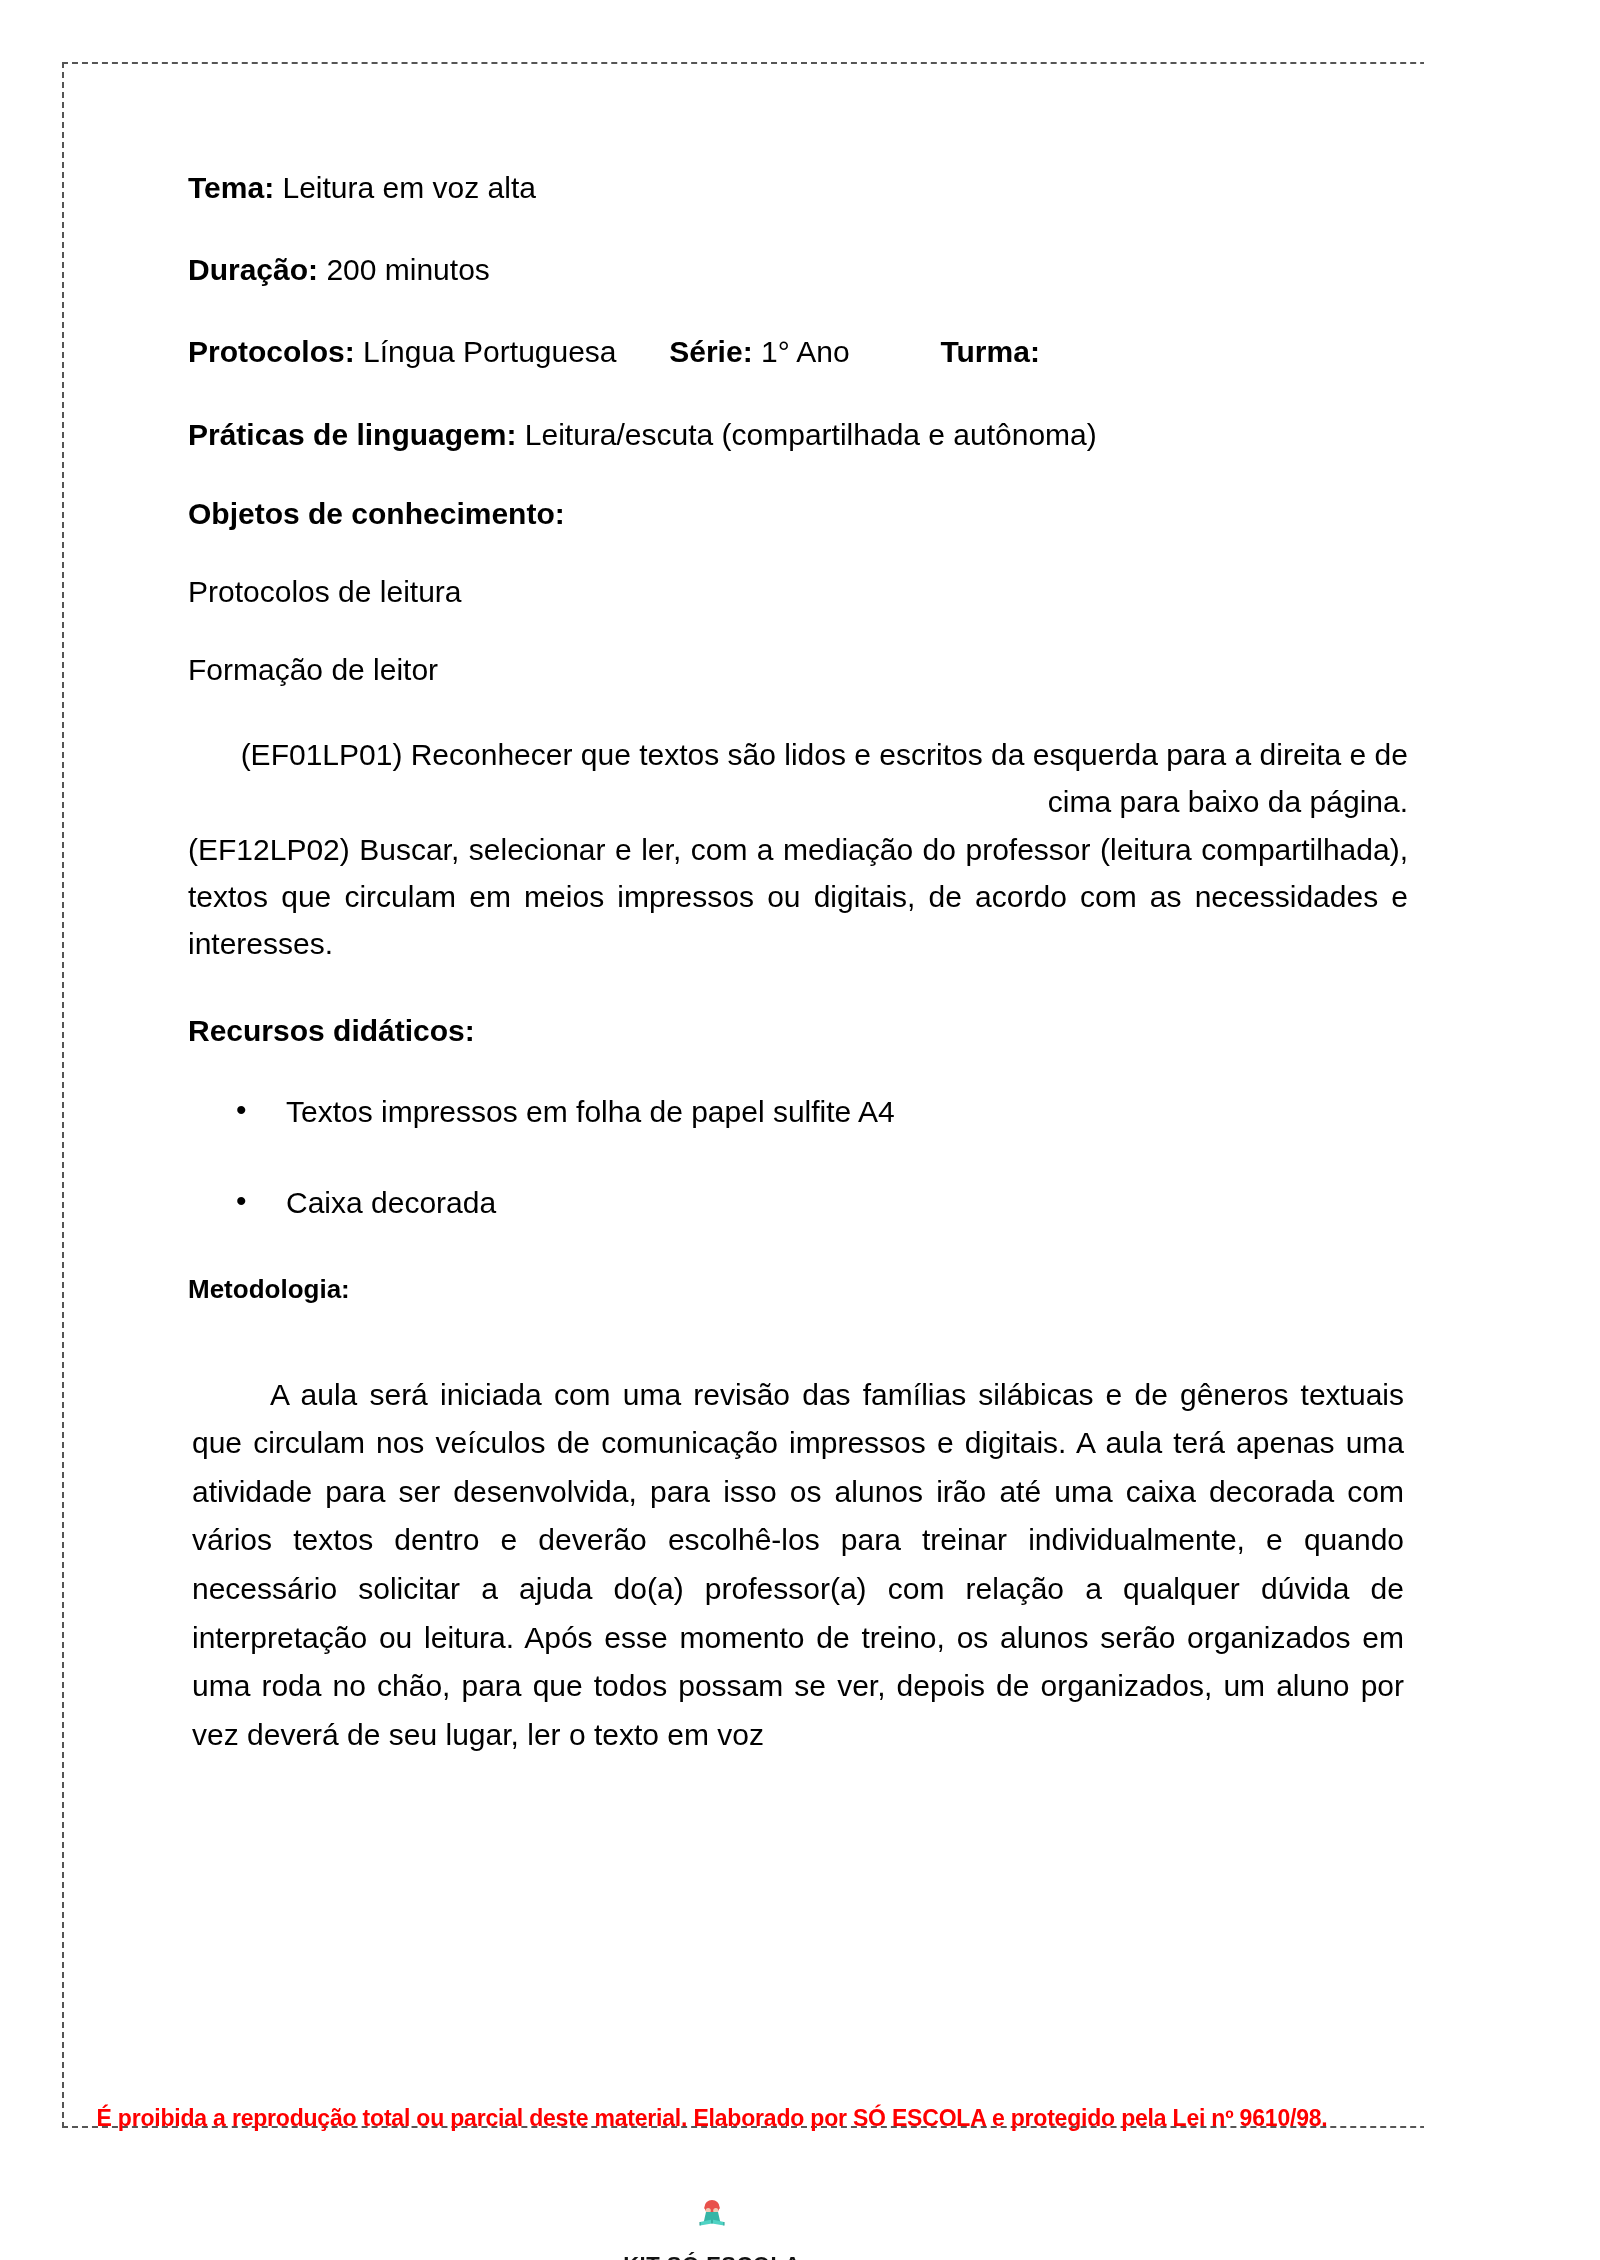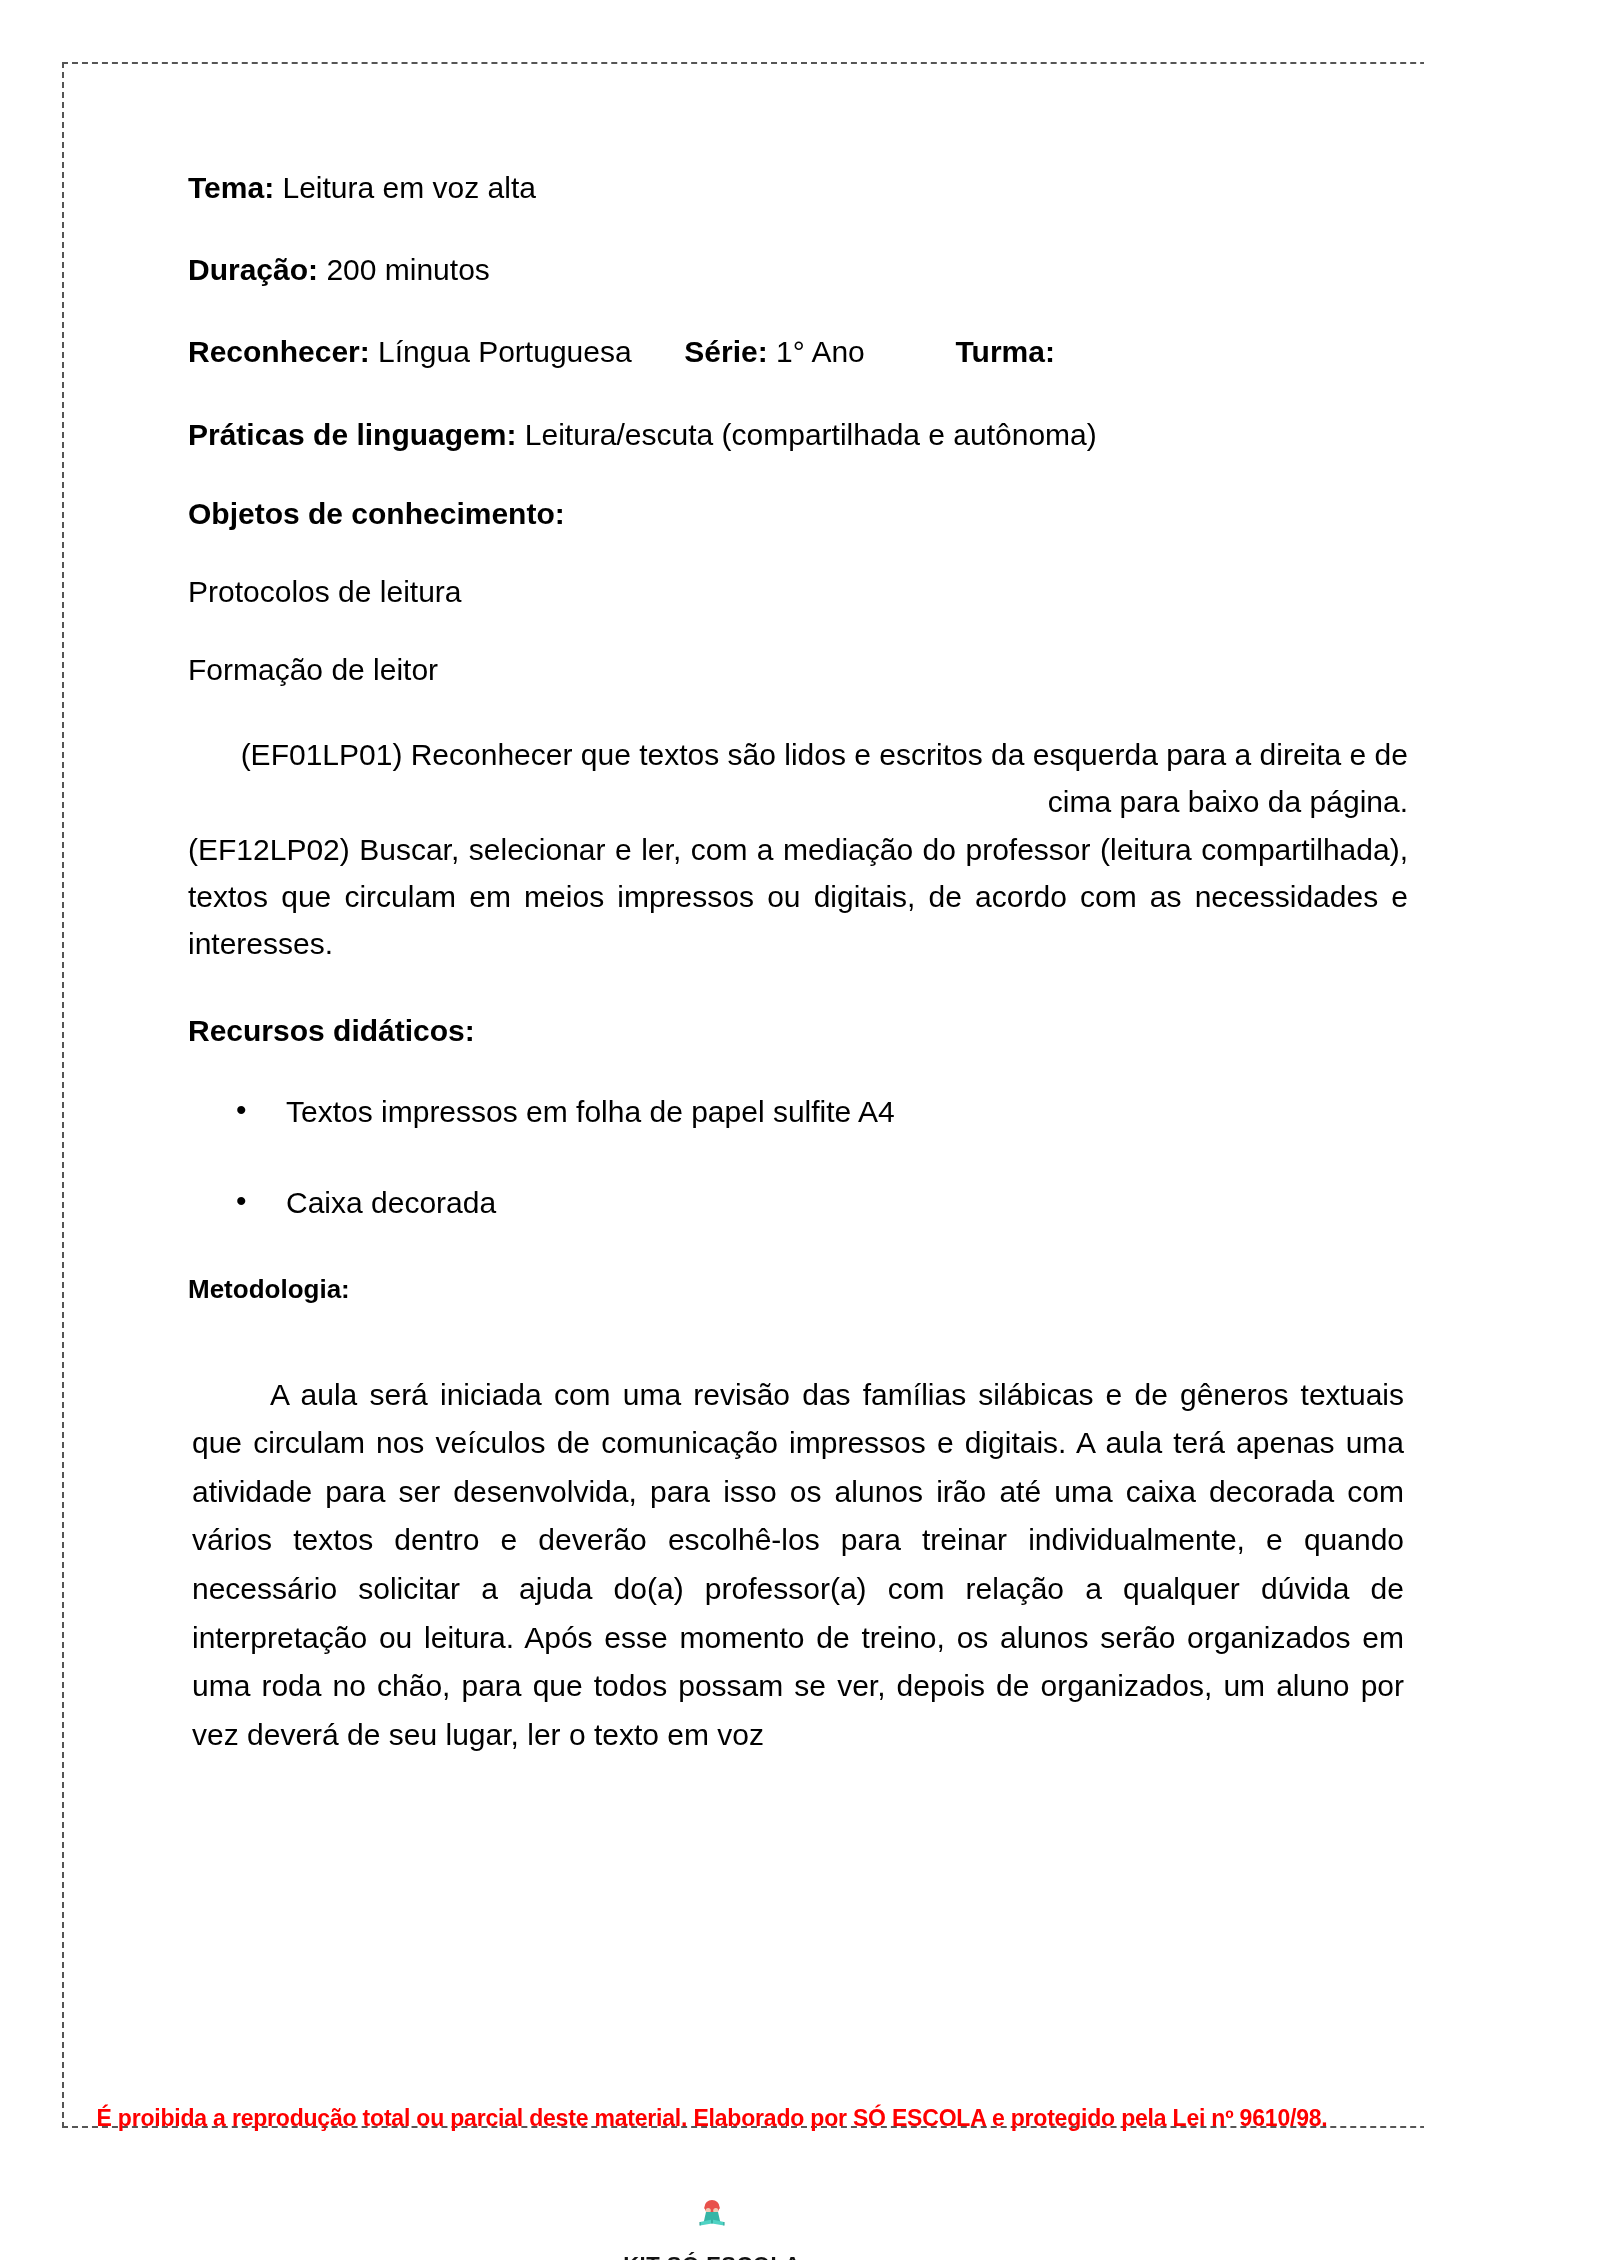"Reconhecer:" span.lbl { text: Reconhecer -> Protocolos }
